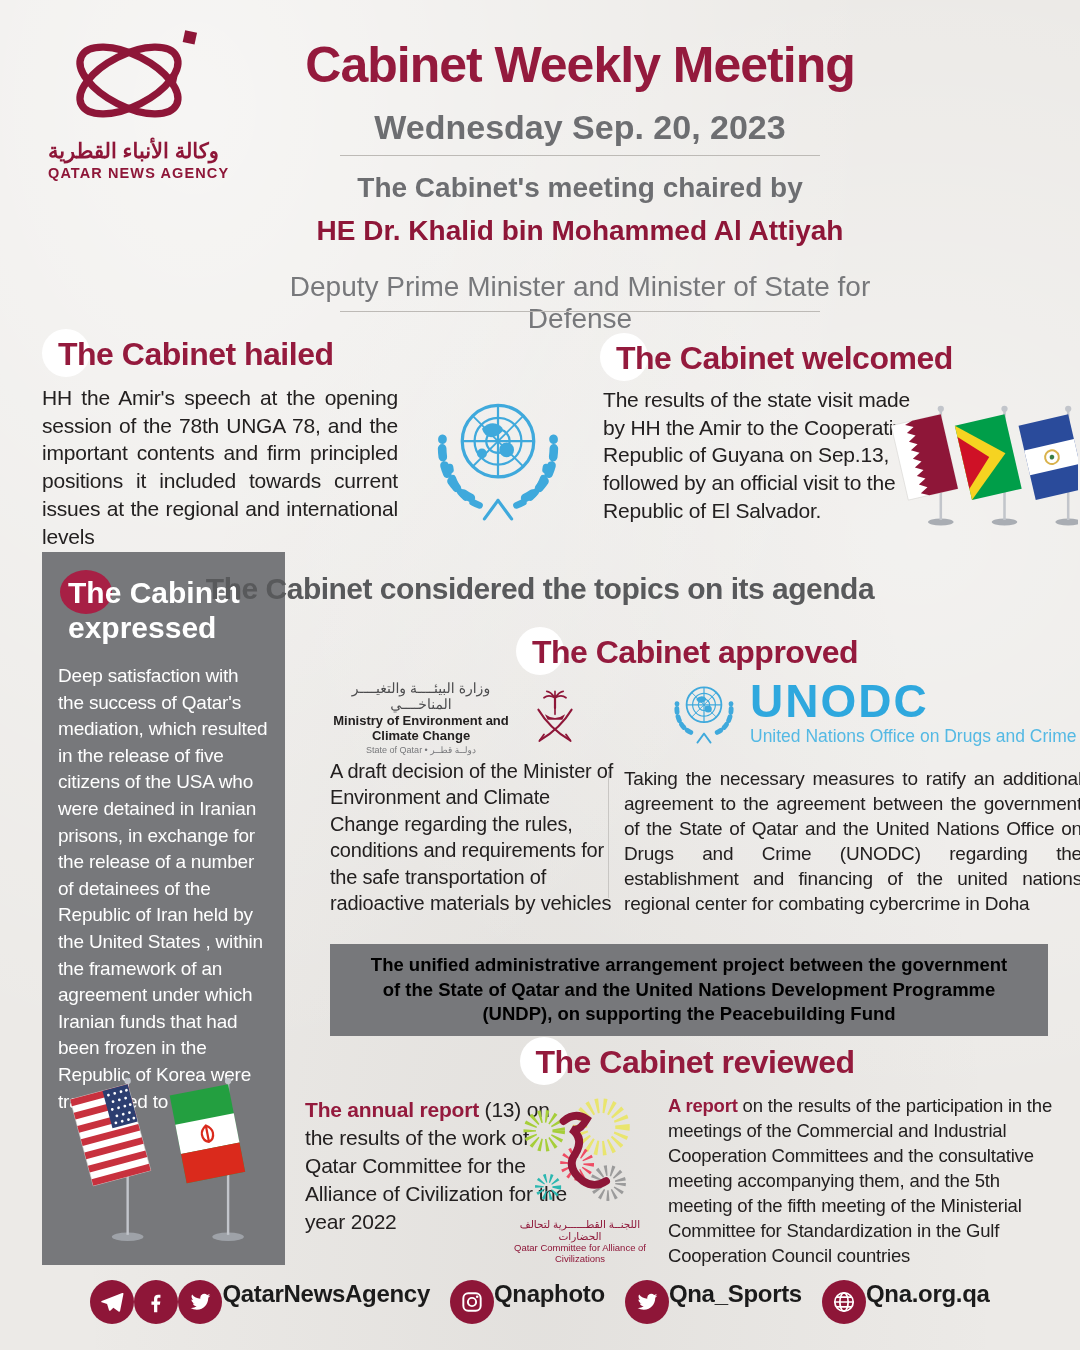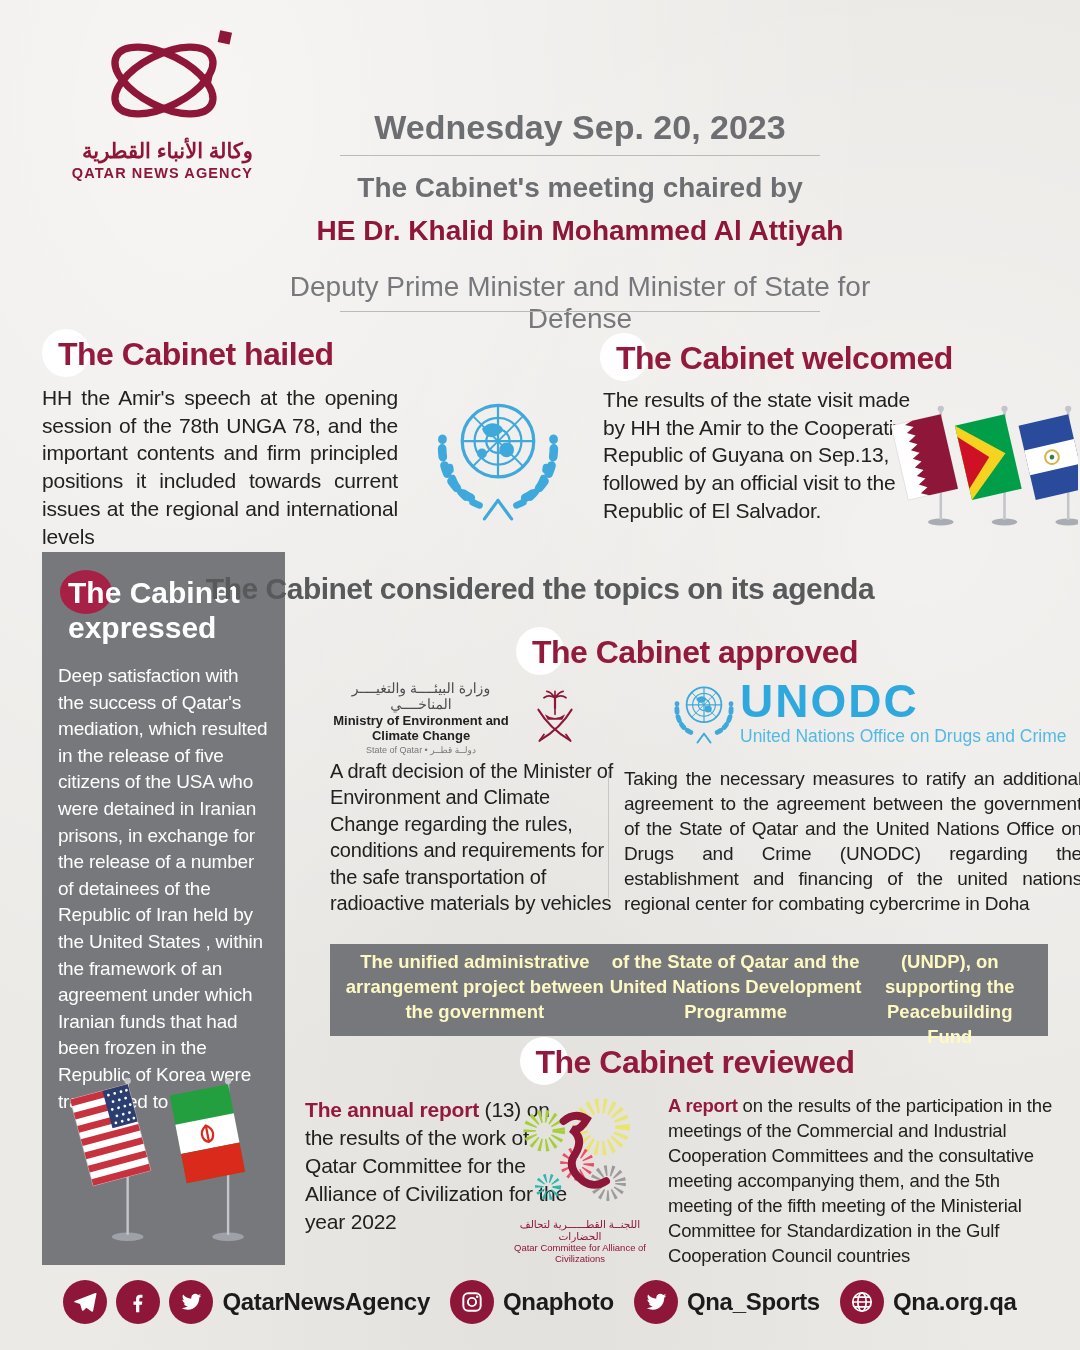"Cabinet Weekly Meeting" div.hdr { html: none -> <div>Cabinet Weekly Meeting</div> }
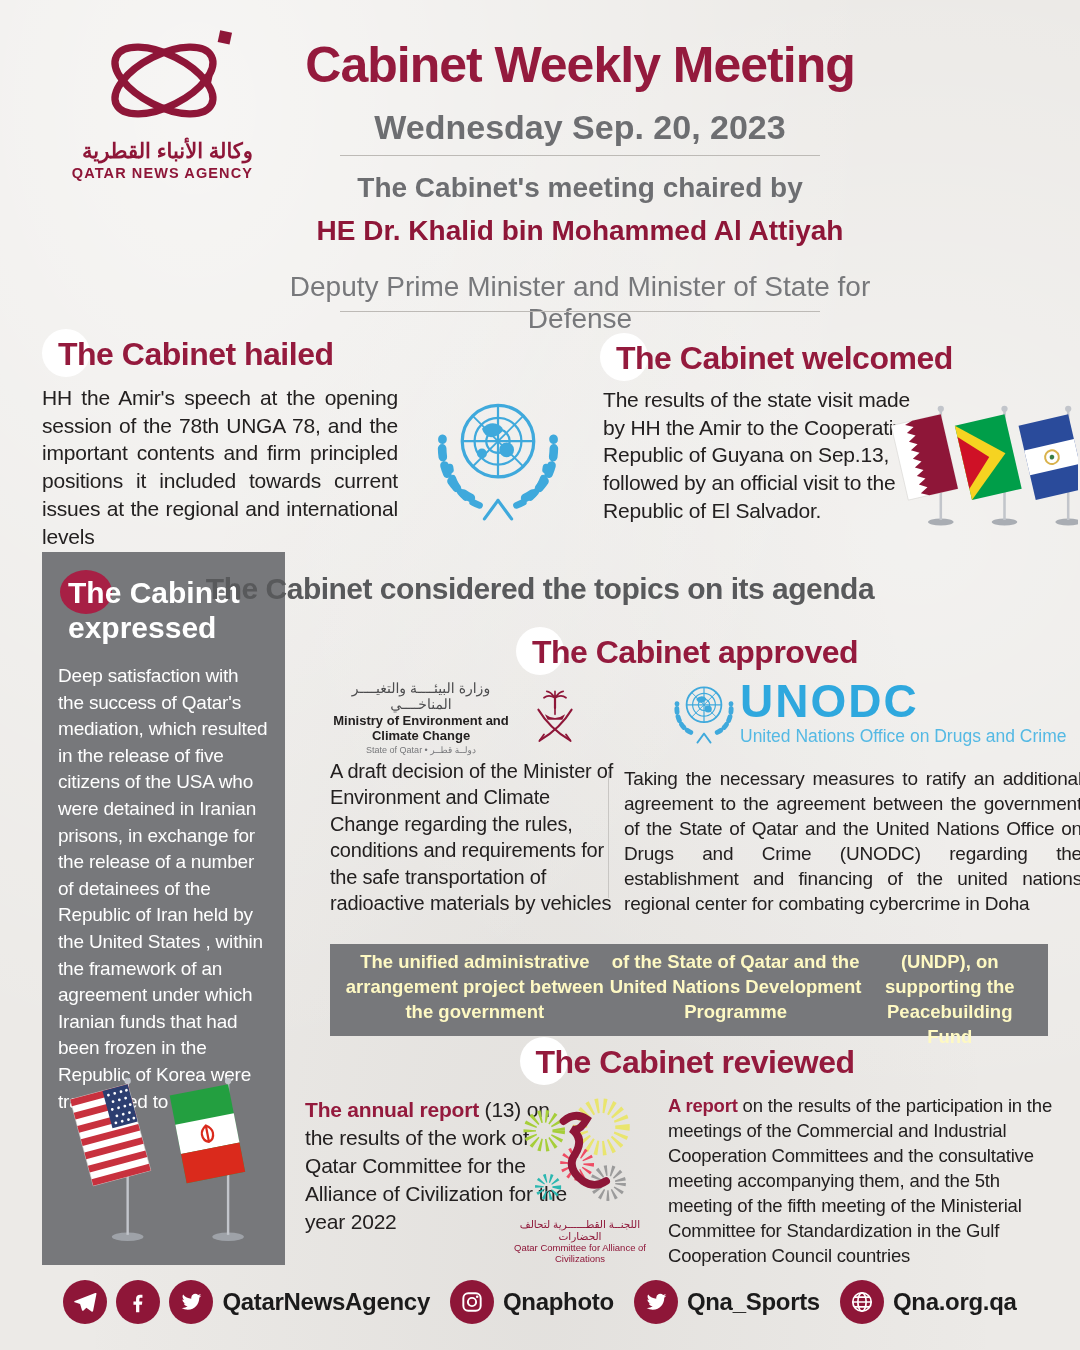"وكالة الأنباء القطرية" .qna-logo { text-align: right -> left }
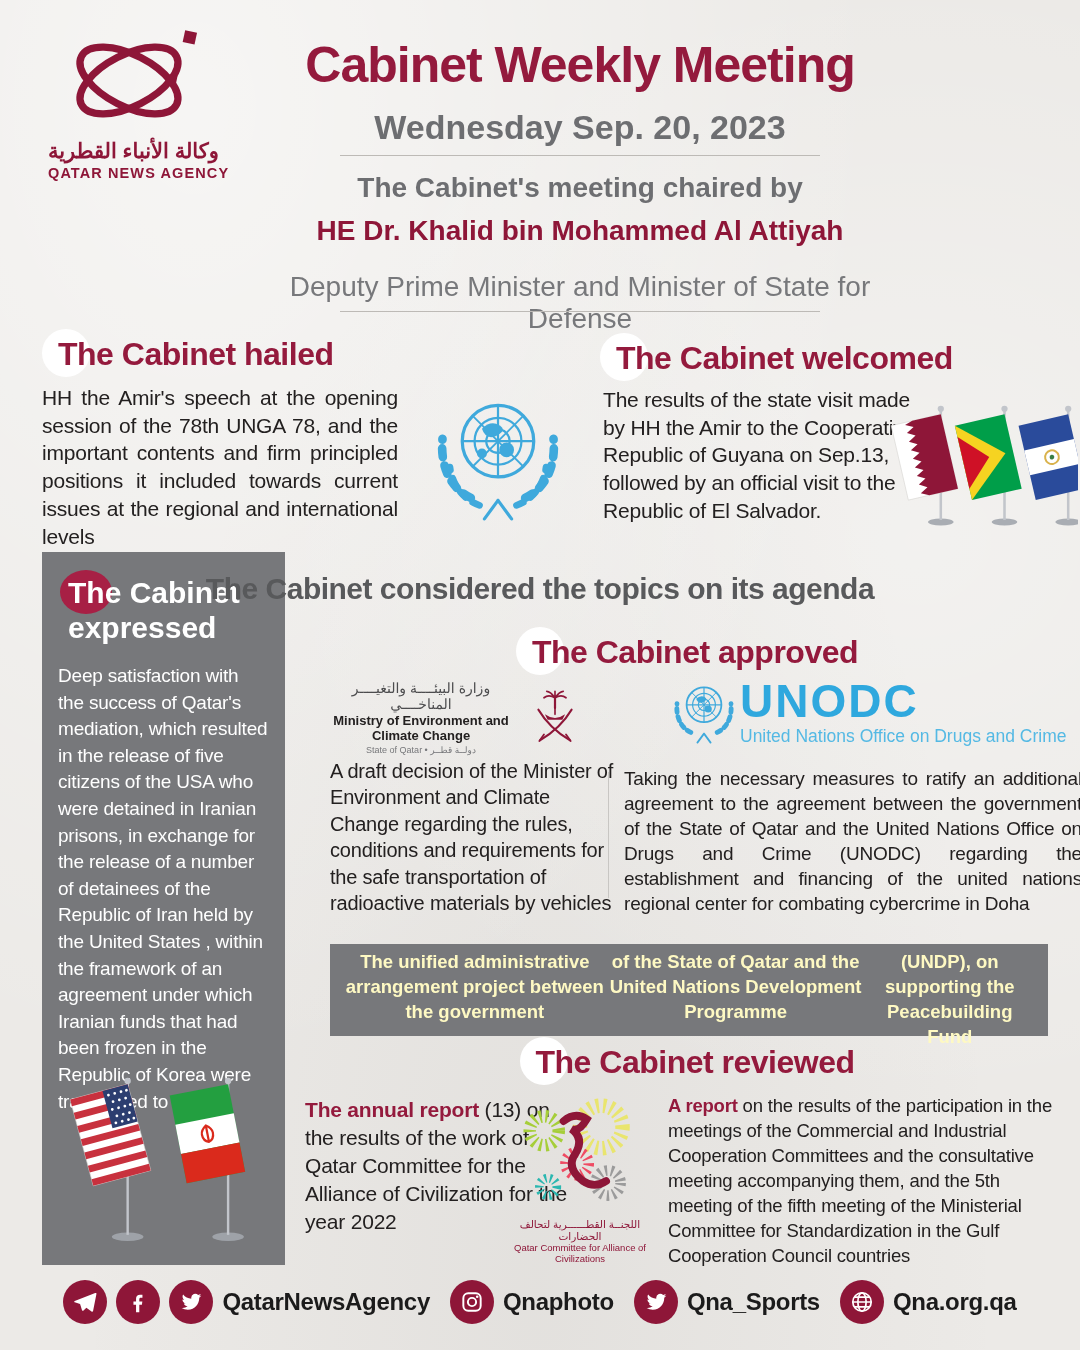"UNODC" .unodc { gap: none -> 10px }
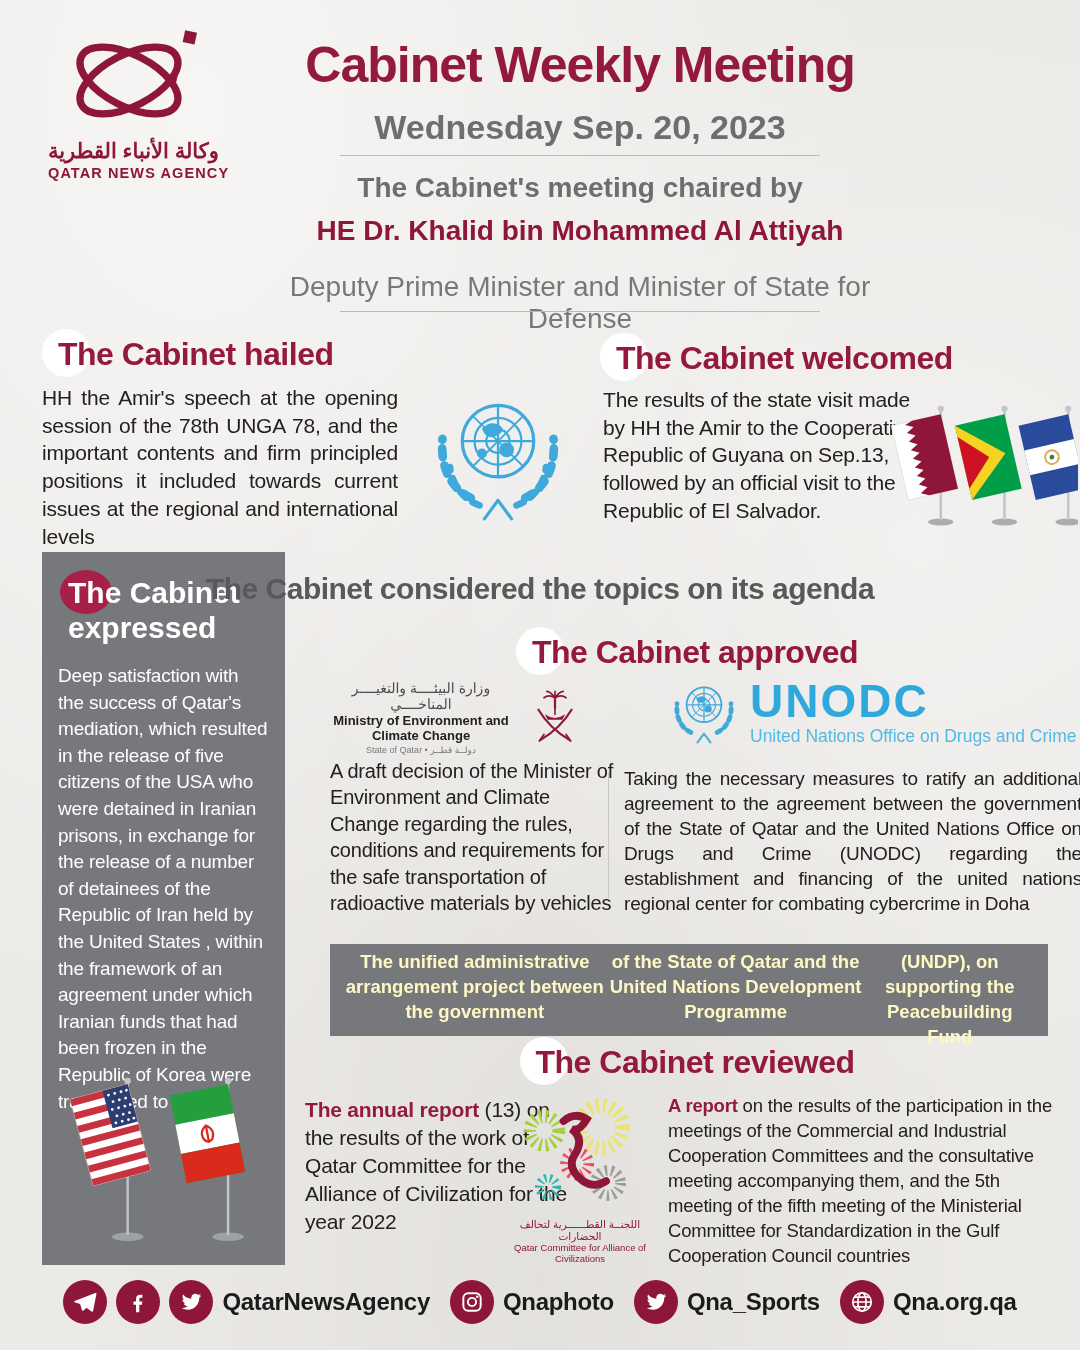"The unified administrative arrangement" .banner { color: #fef9c3 -> #000000; flex-direction: row -> column; justify-content: flex-end -> center }
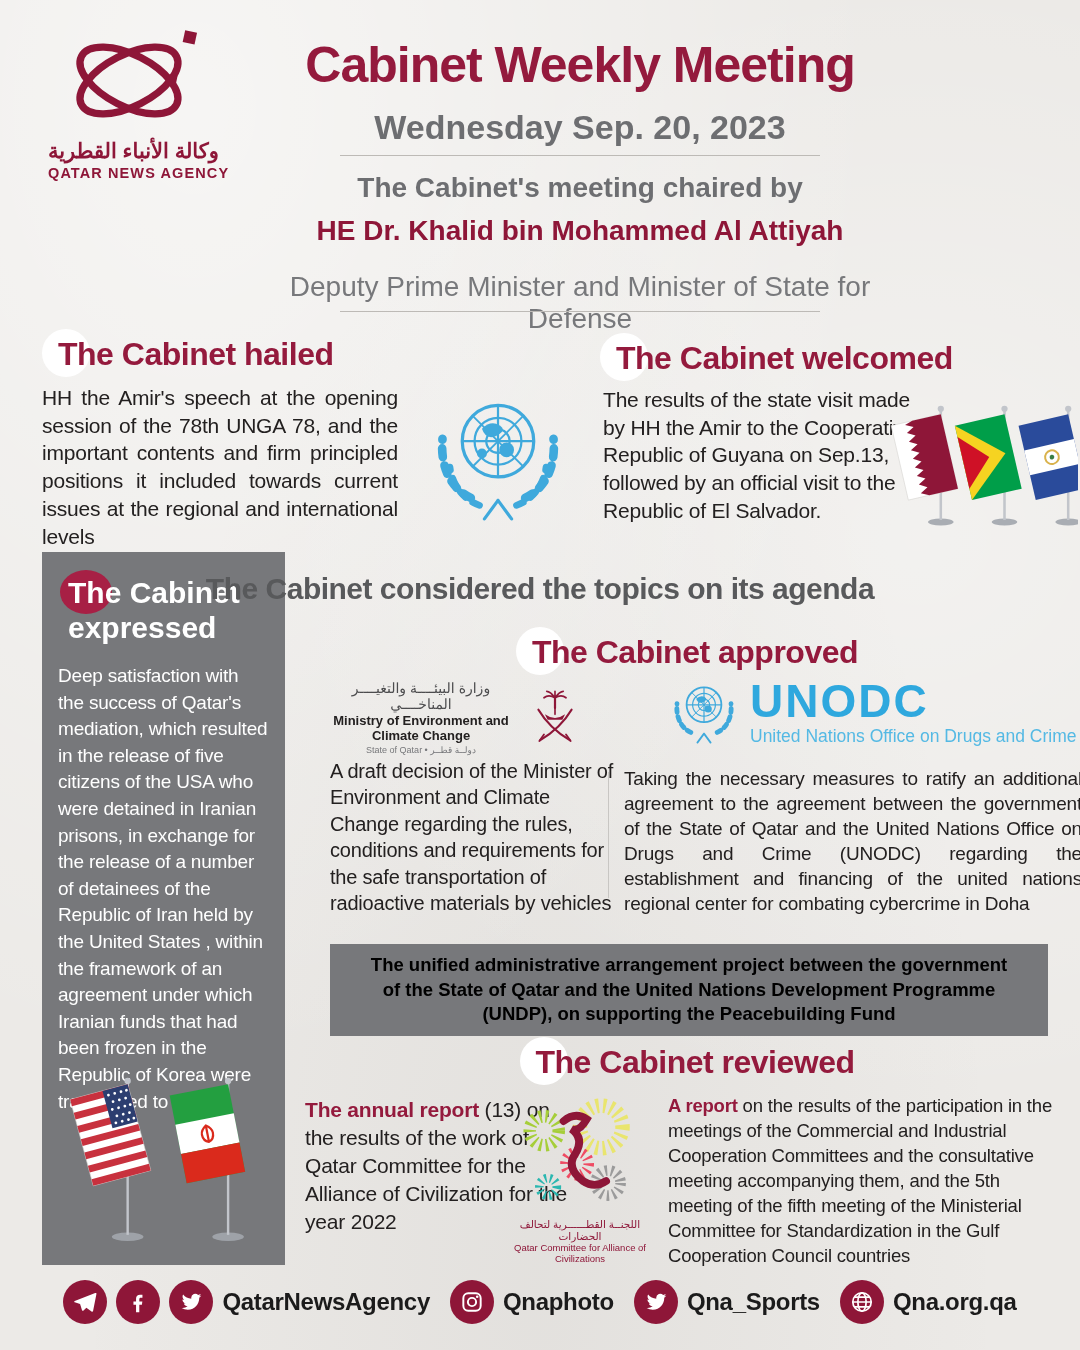"QatarNewsAgency" .fgroup { align-items: center -> flex-start; gap: 9px -> none }
